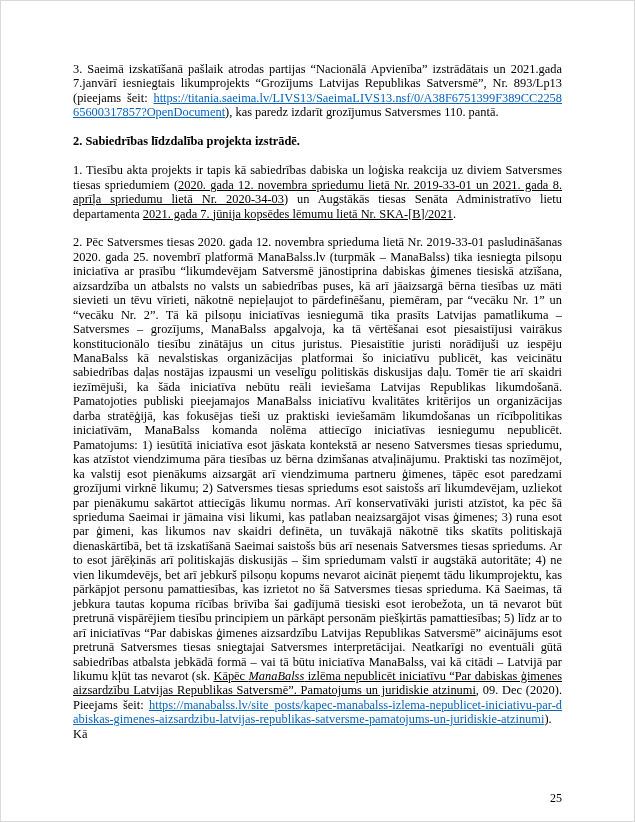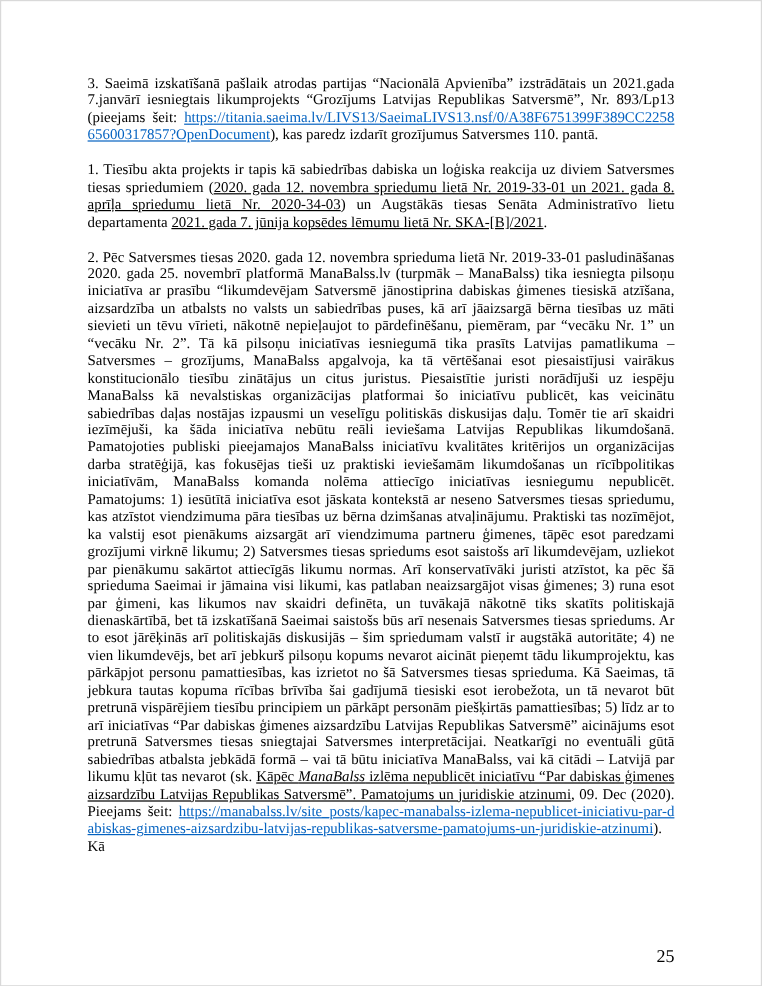"2. Sabiedrības līdzdalība projekta" p.block { html: none -> <p><span>2. Sabiedrības līdzdalība projekta izstrādē.</span></p> }
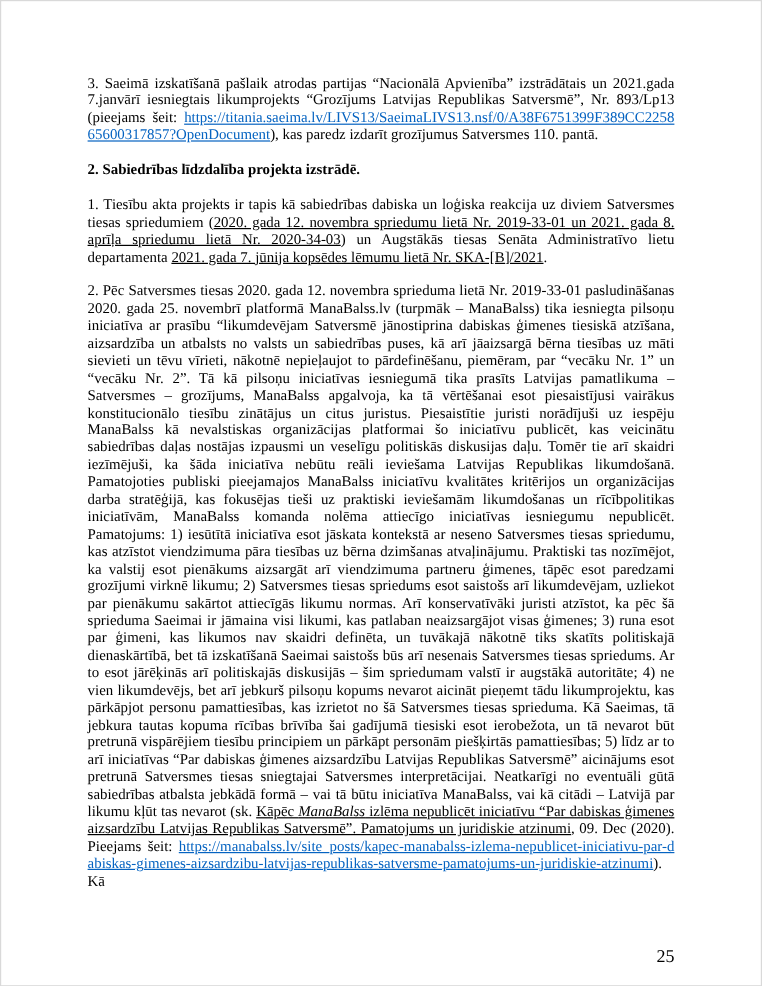"25" .page-number { font-size: 15px -> 12px }
